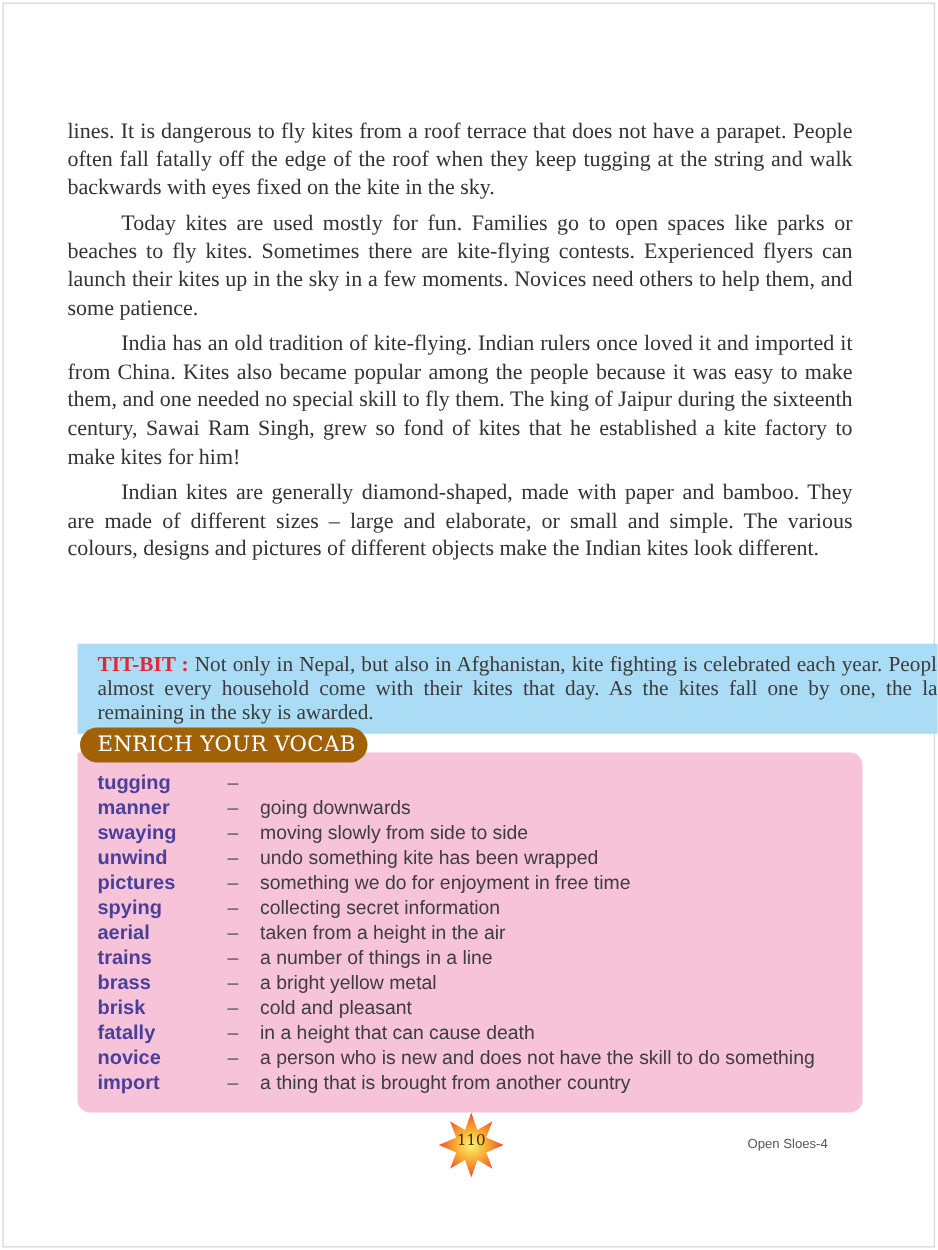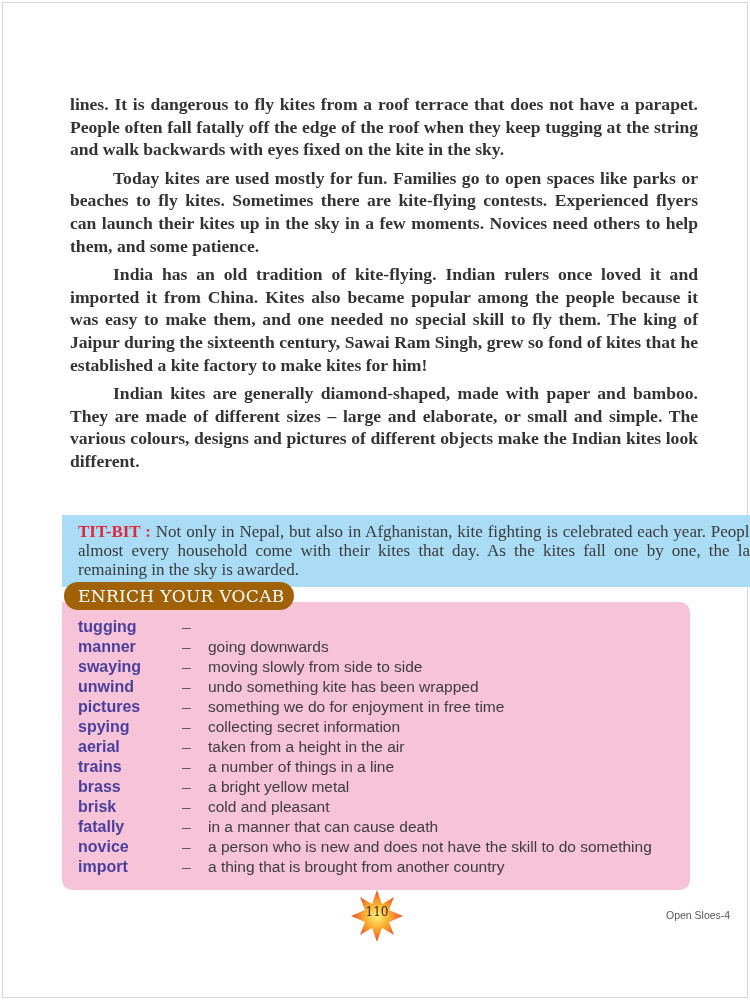"lines. It is dangerous to" .body-text { font-weight: bold -> none; left: 70px -> 54px }
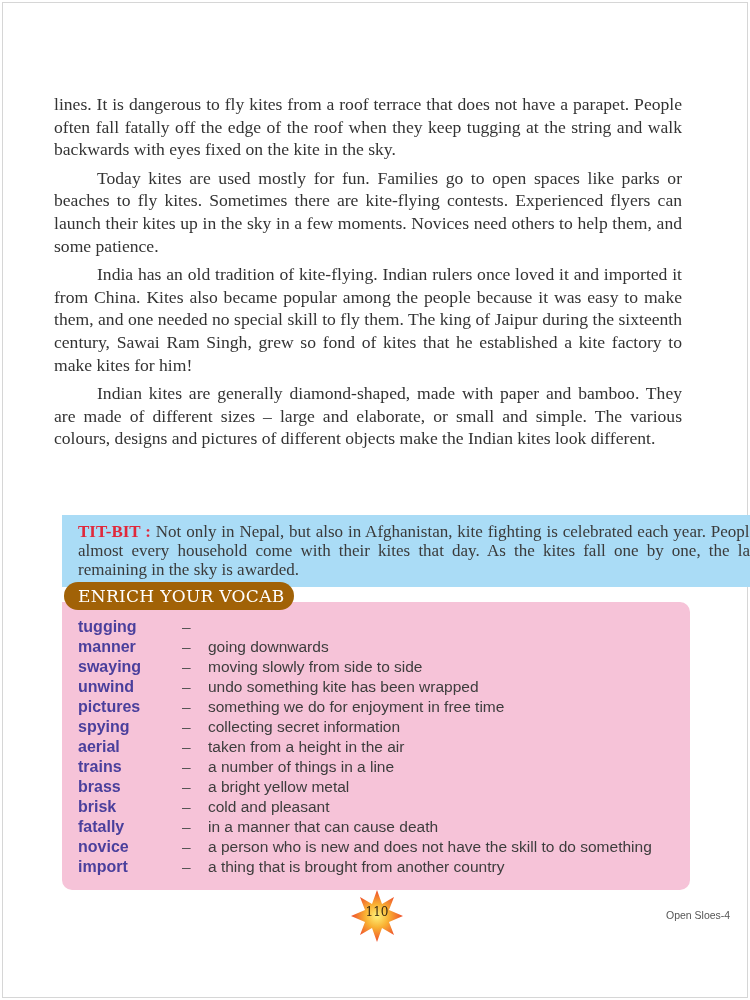"in a manner that can" span.vocab-def { text: manner -> height }
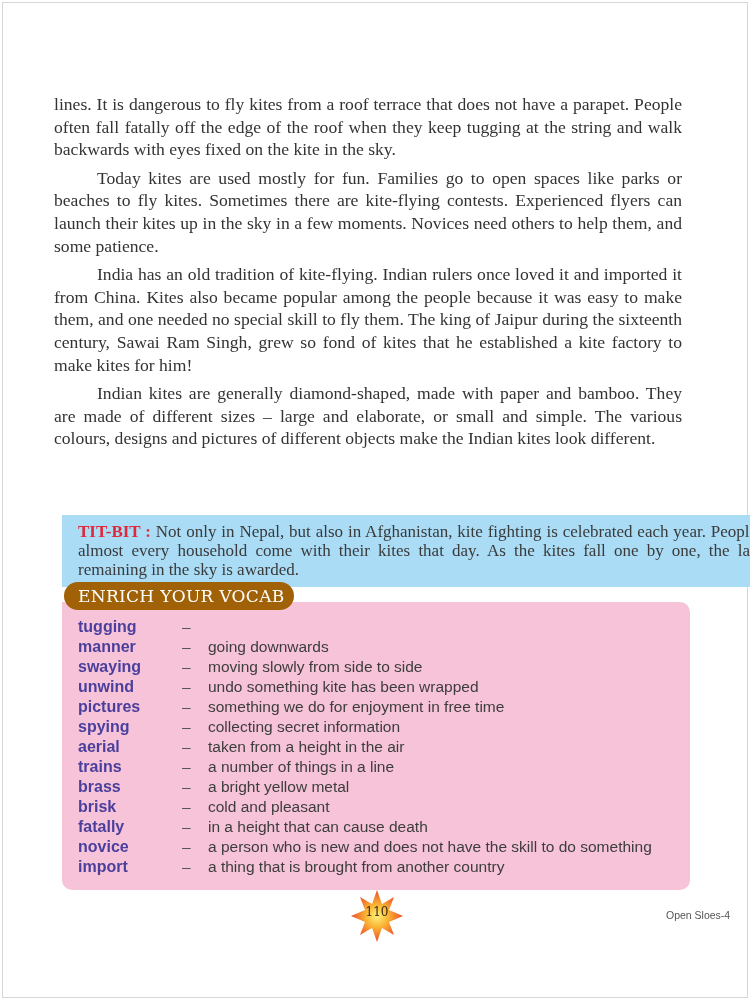"Open Sloes-4" .footer-title { left: 666px -> 598px }
